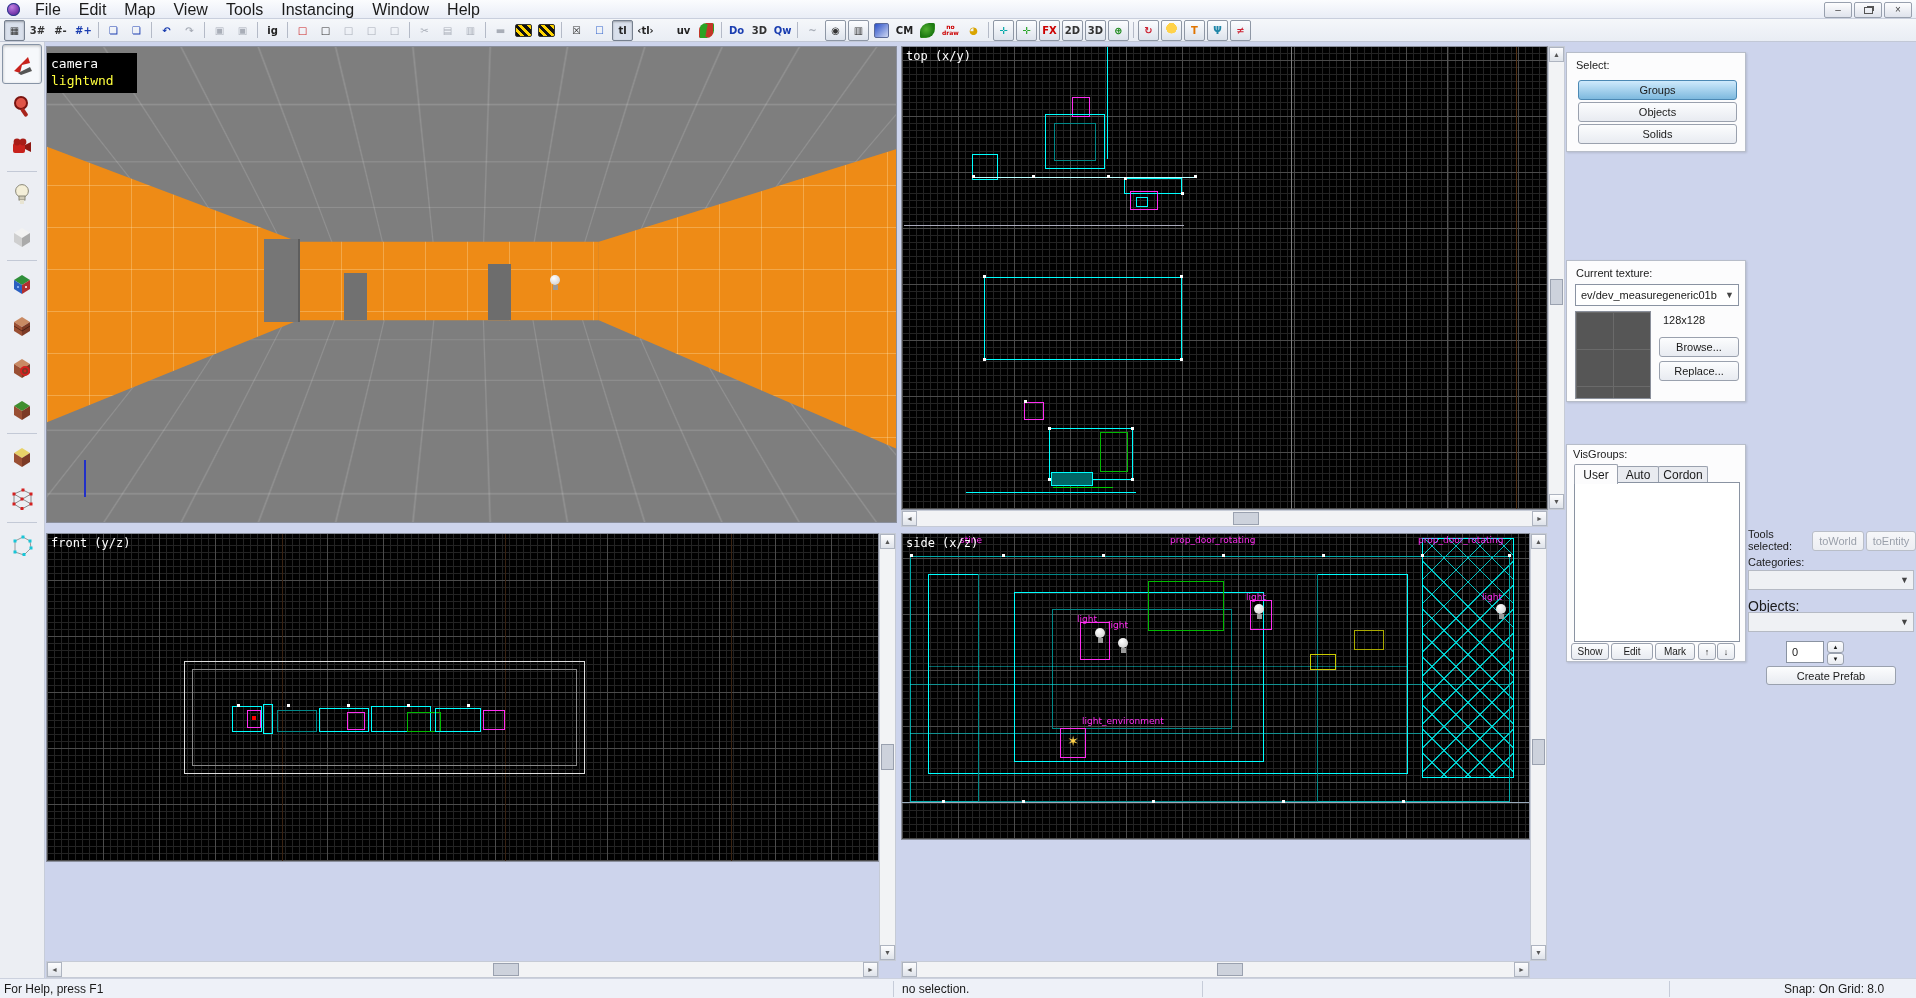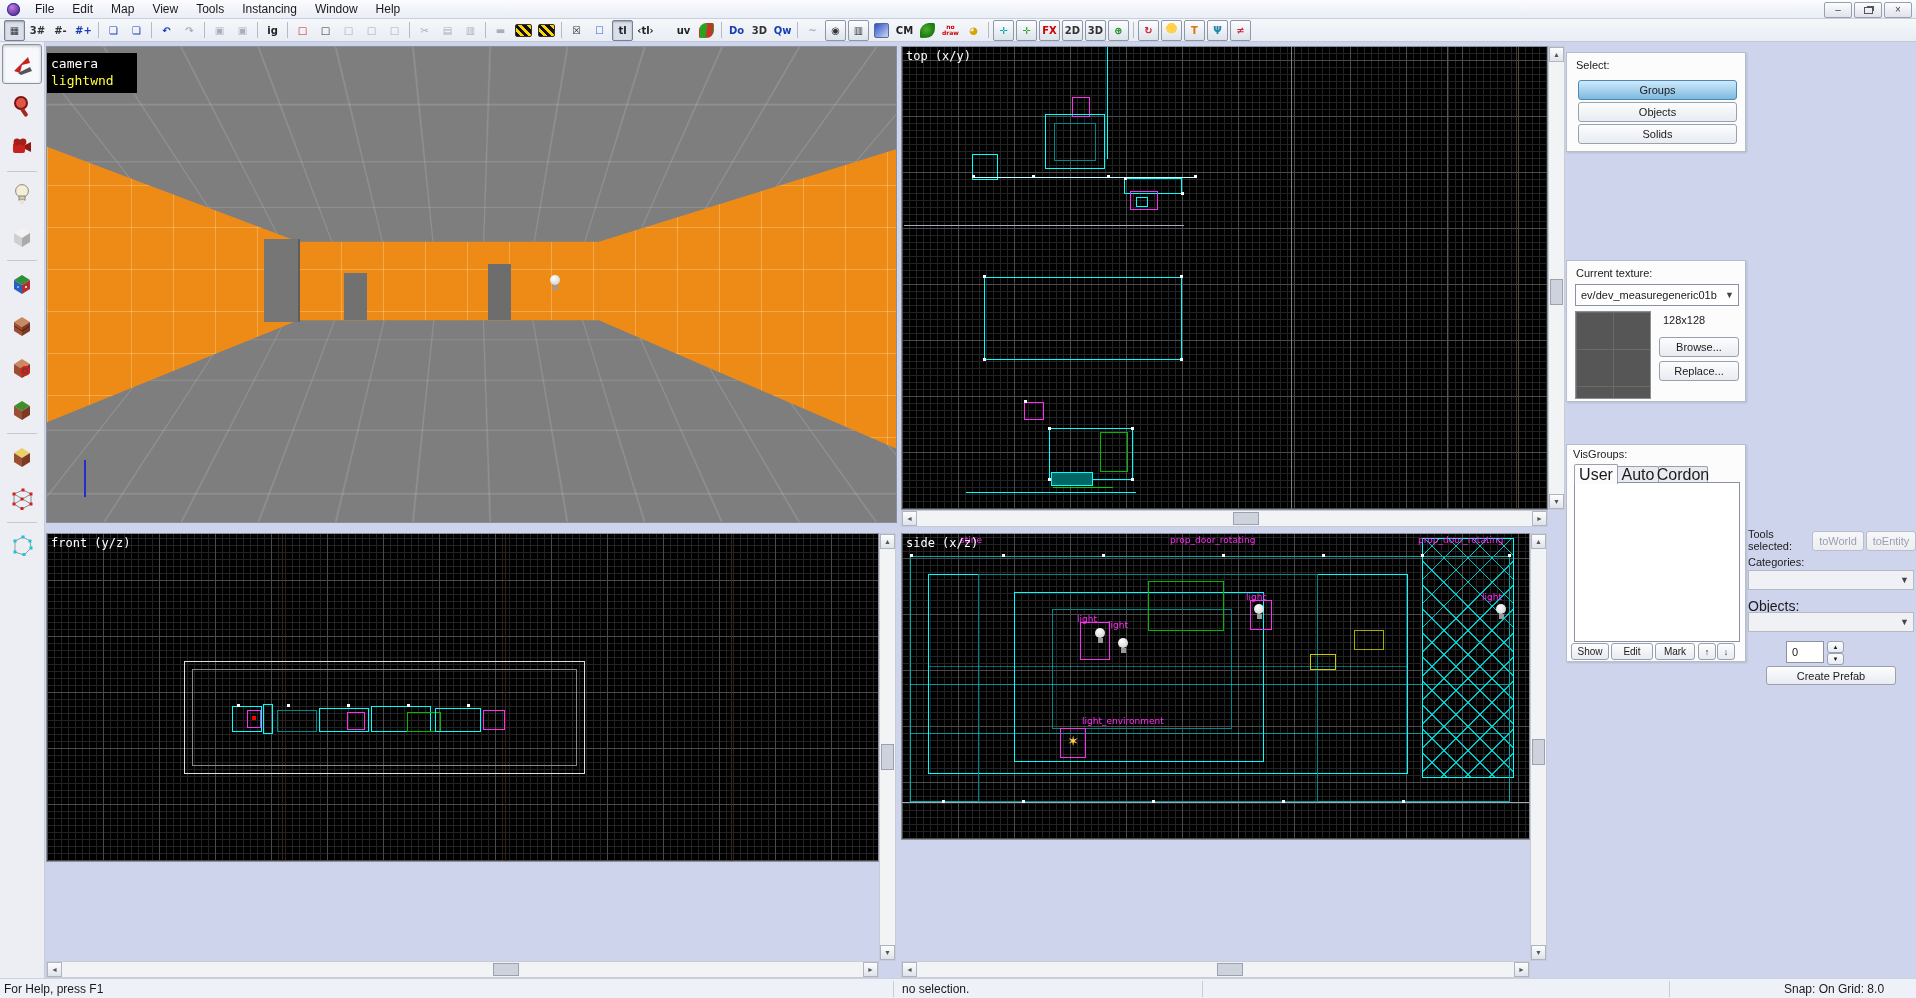"File" .mi { font-size: 12px -> 16px }
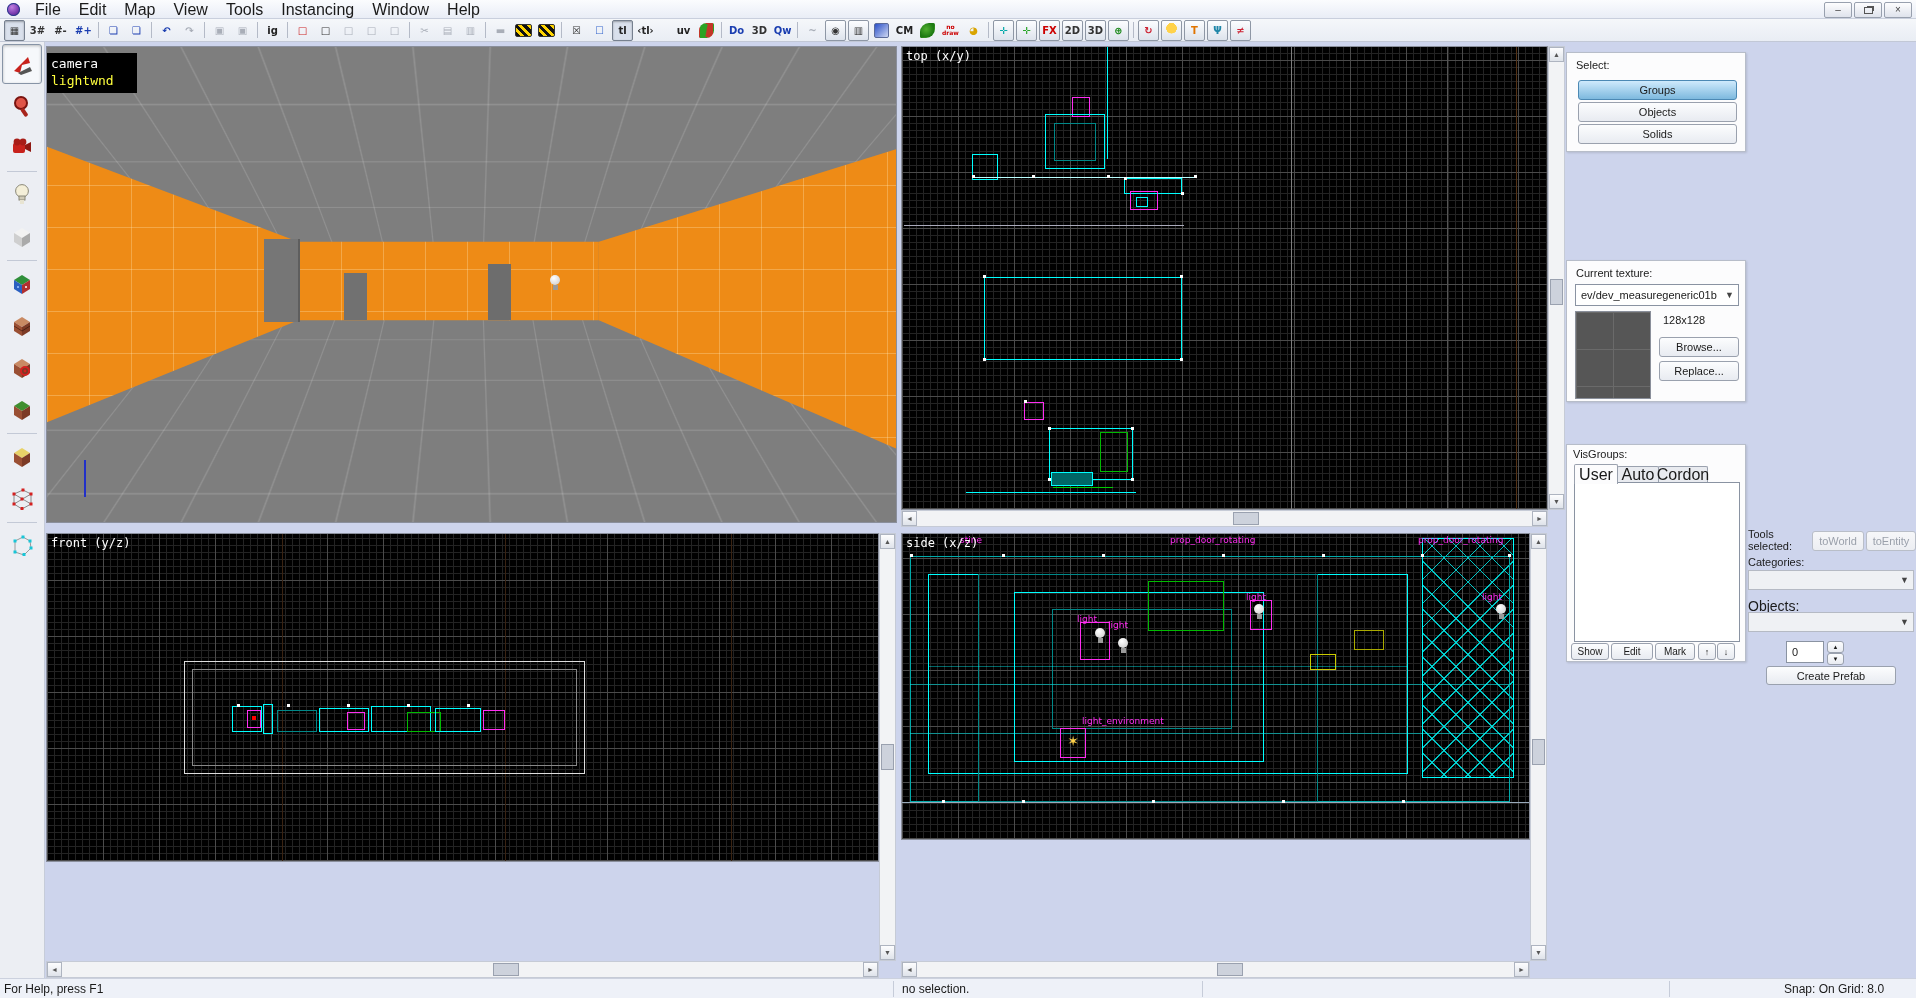"User" .tab { font-size: 16px -> 12px }
